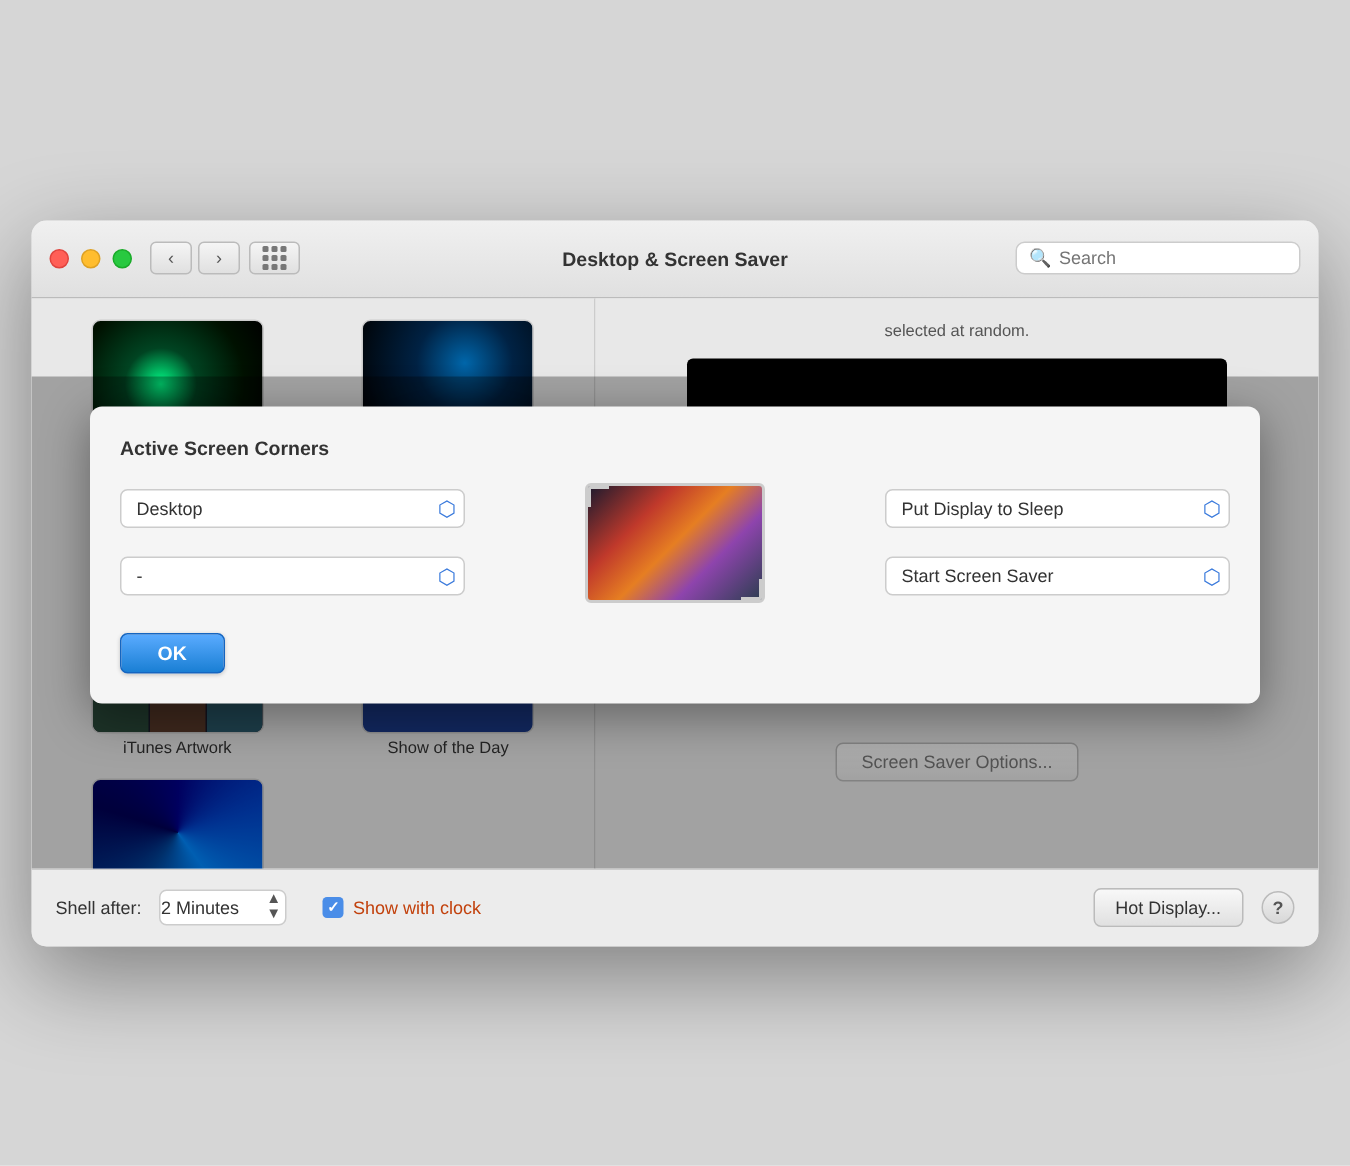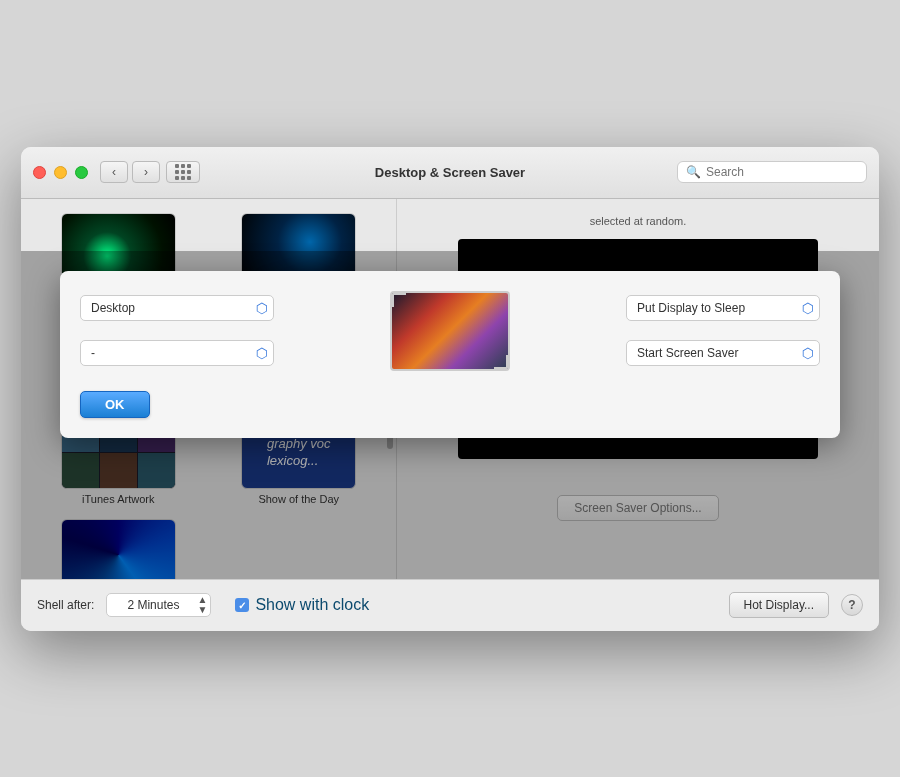"Active Screen Corners" div.modal-title { html: none -> <div>Active Screen Corners</div> }
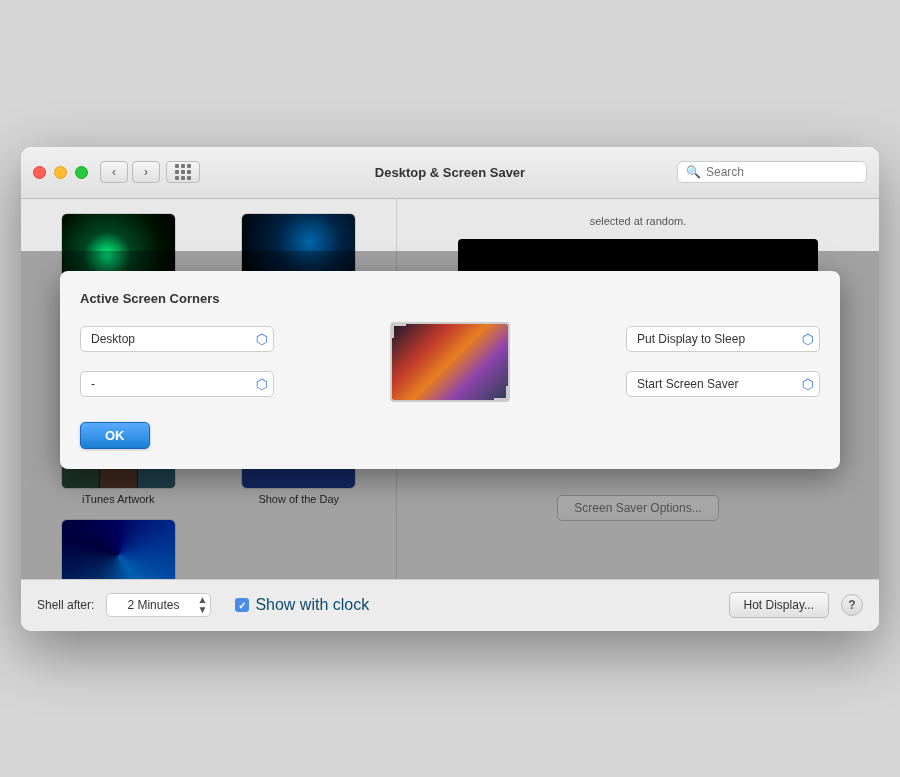"Desktop" .corner-select-wrapper { width: 194px -> 230px }
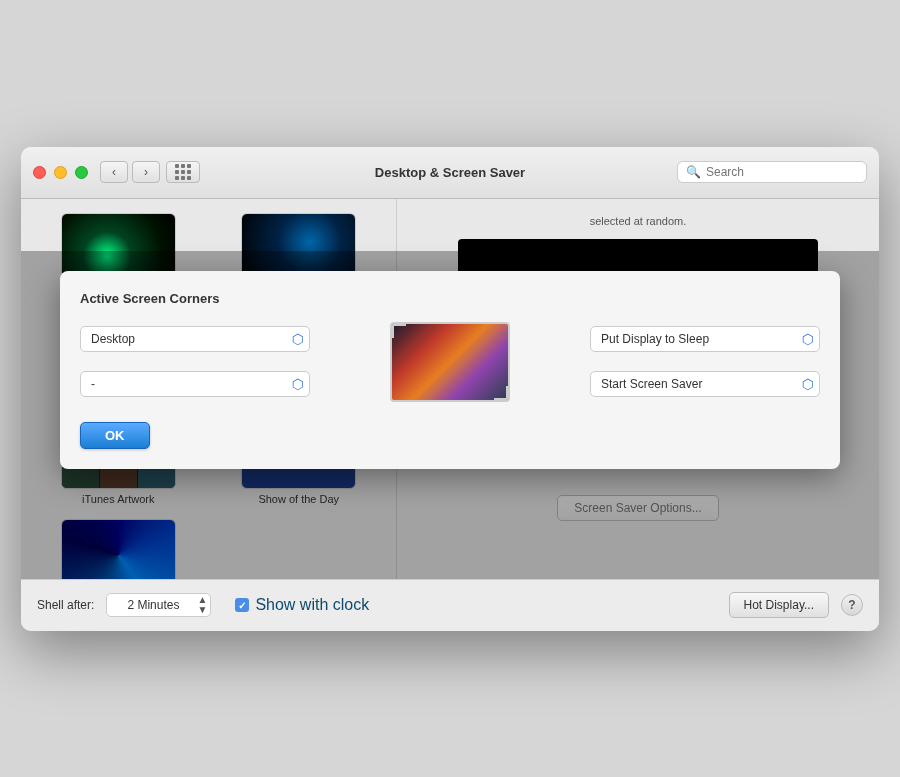"2 Minutes" .minutes-select { padding: 4px 24px 4px 20px -> 4px 24px 4px 0 }
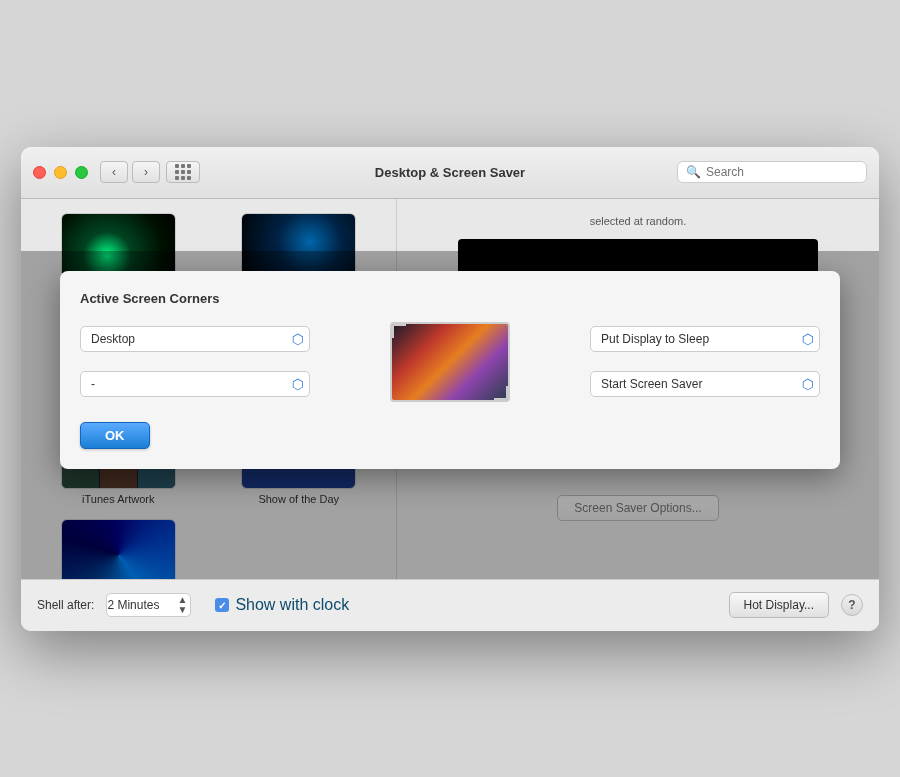"Show with clock" .clock-label { color: #0c4a6e -> #c2410c; font-size: 16px -> 12px }
